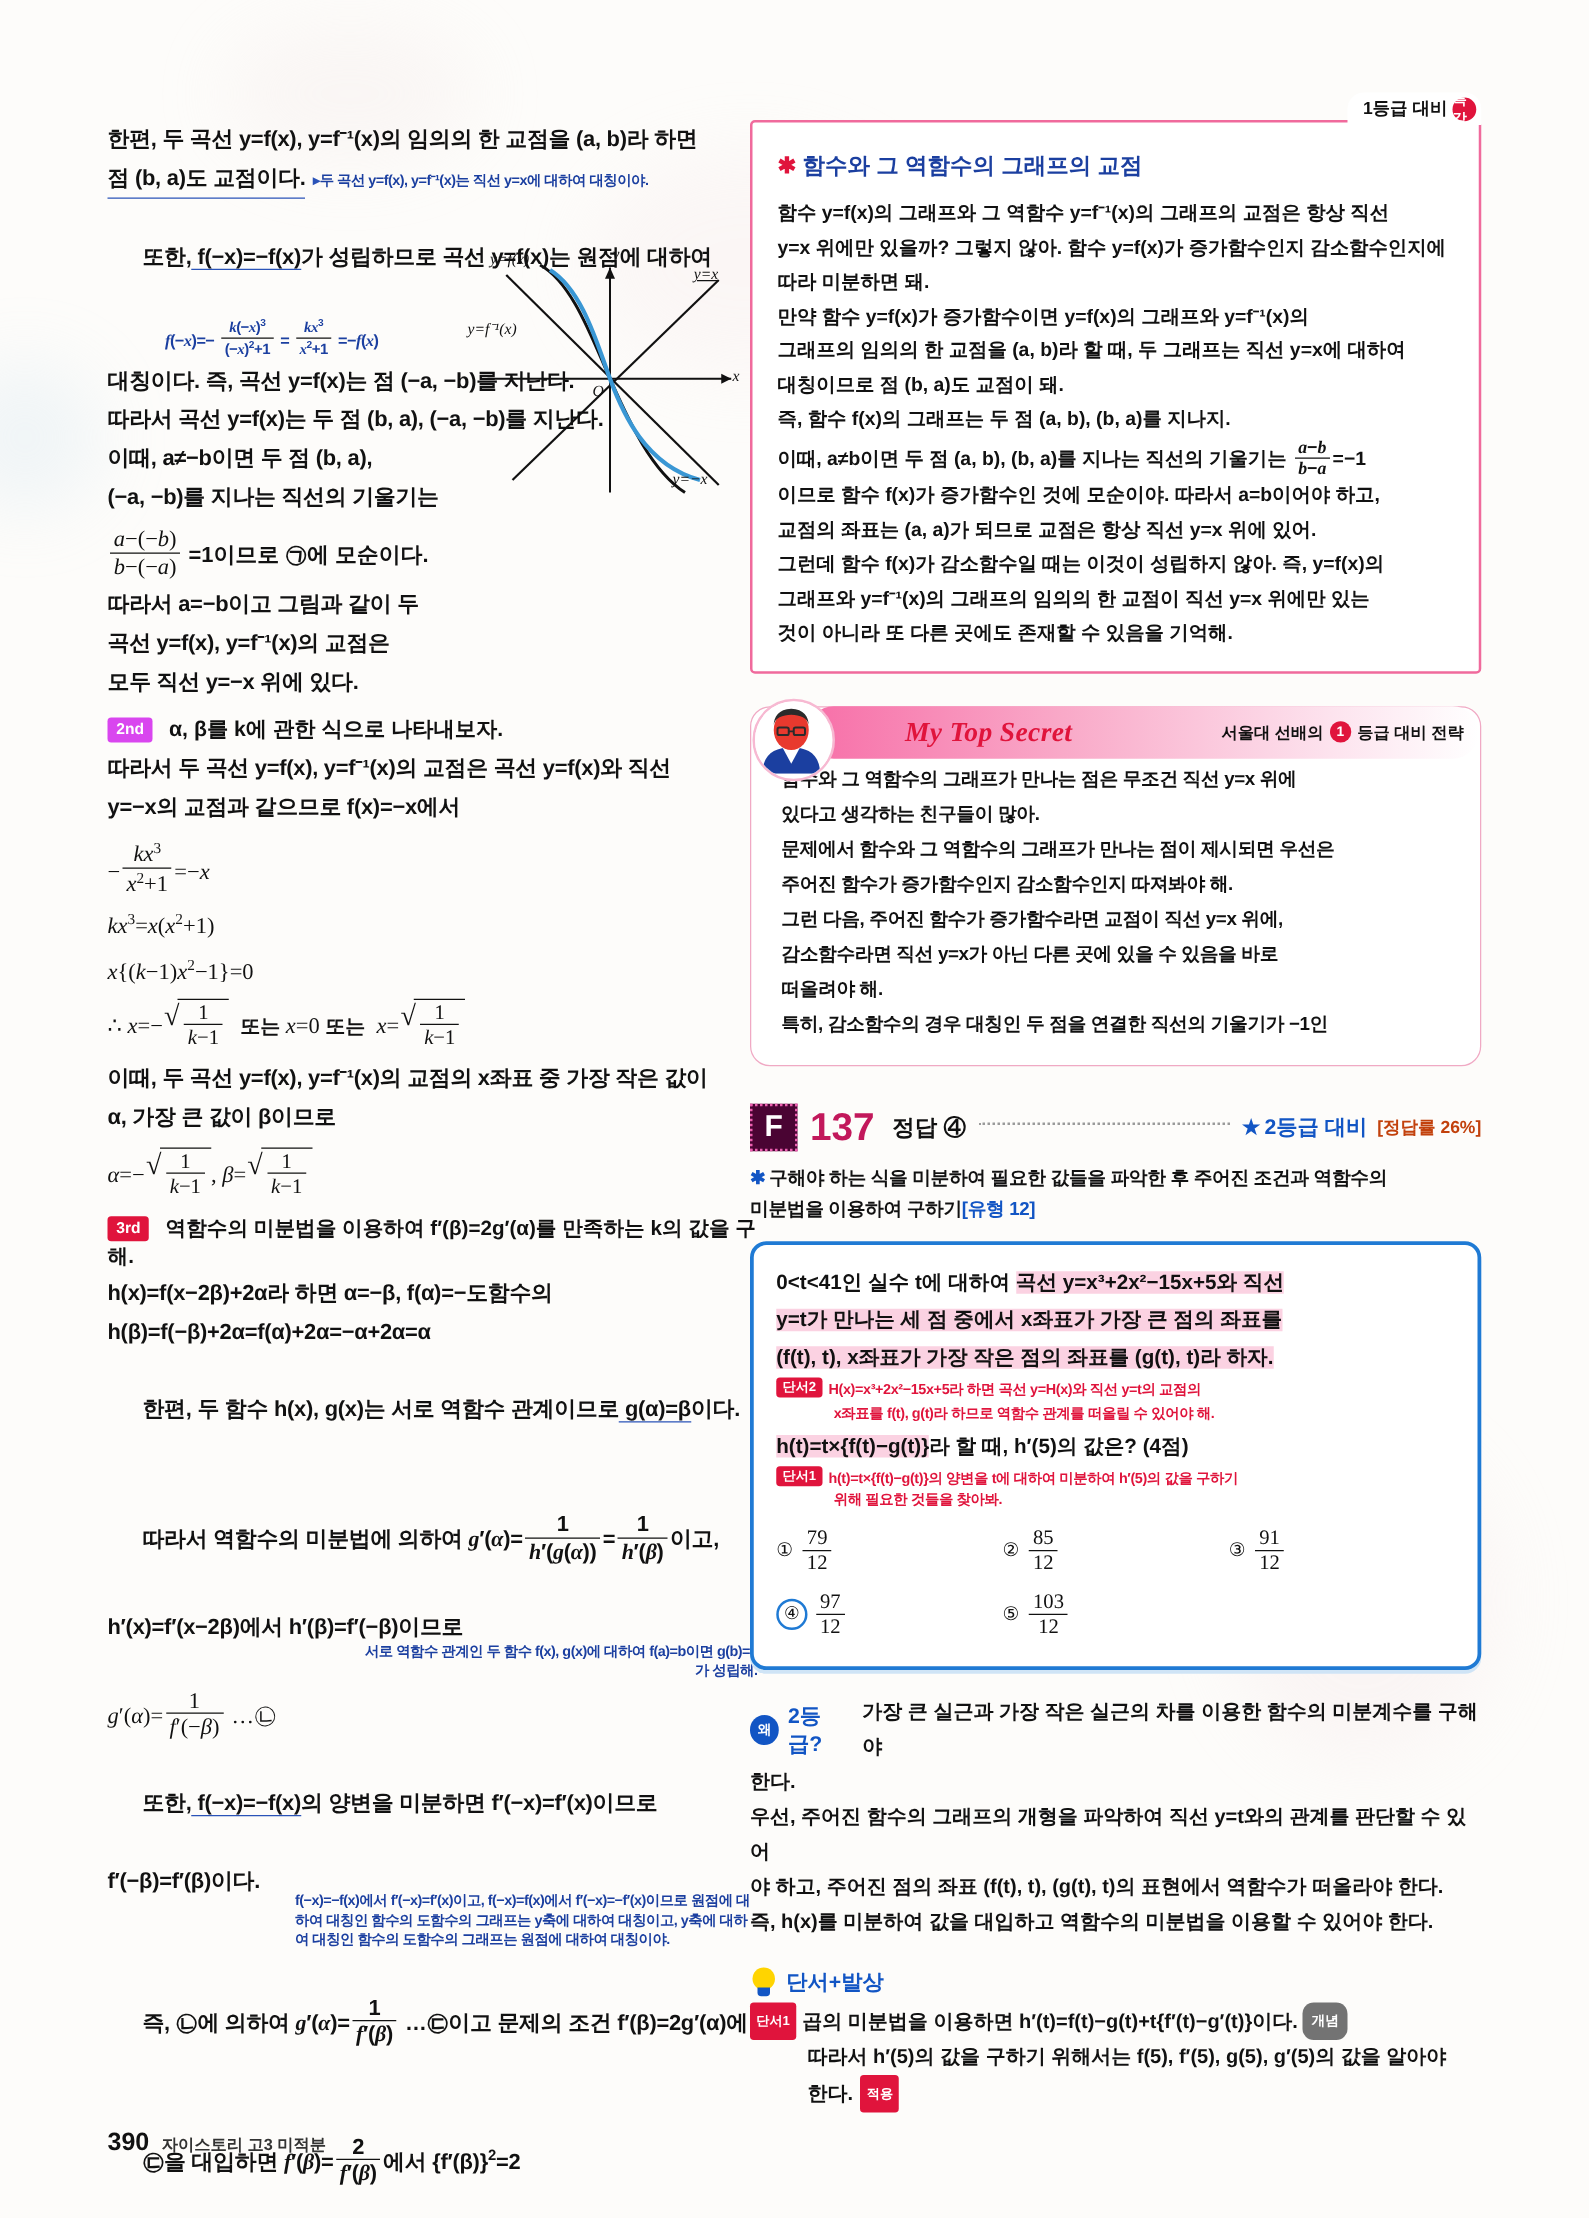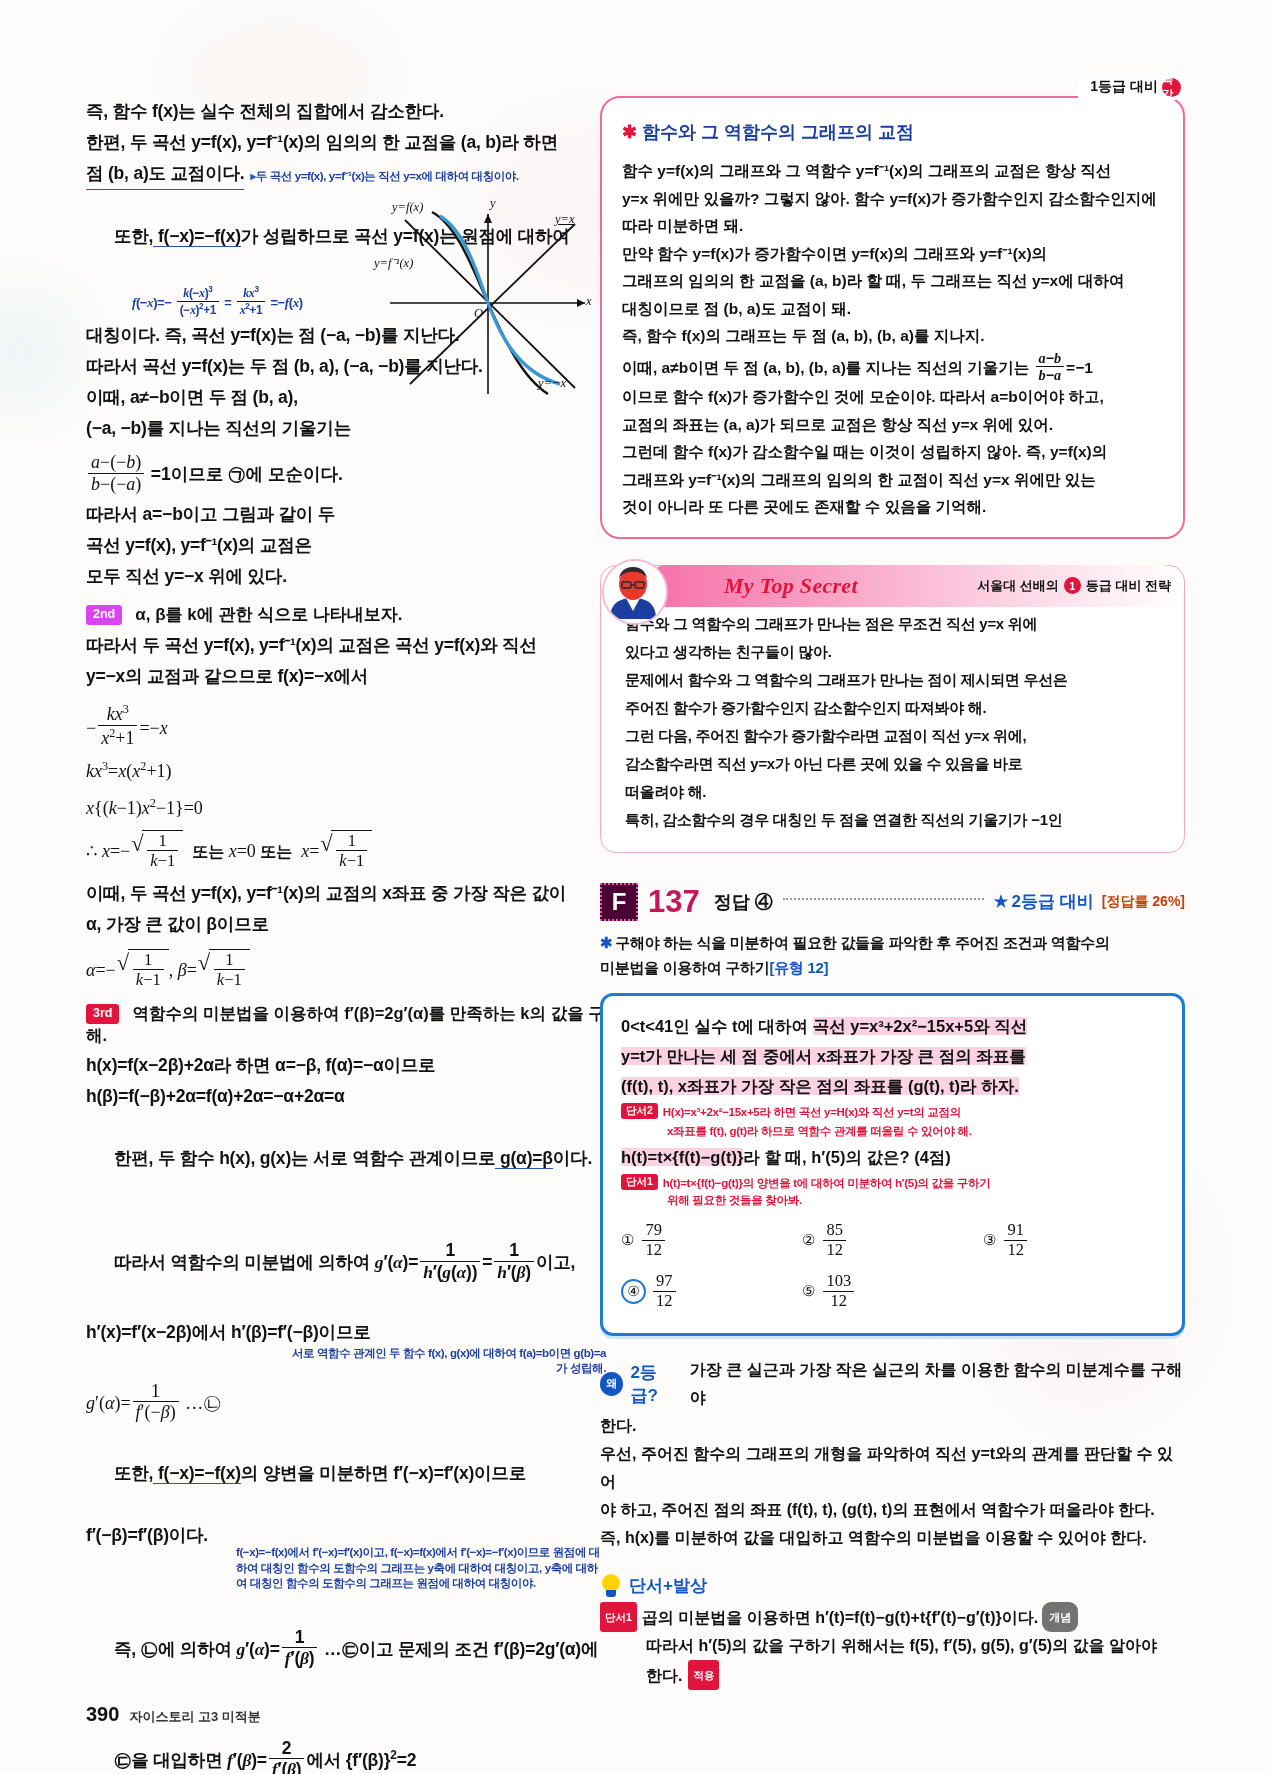"1등급 대비" .pinkbox { border-radius: 20px -> 4px }
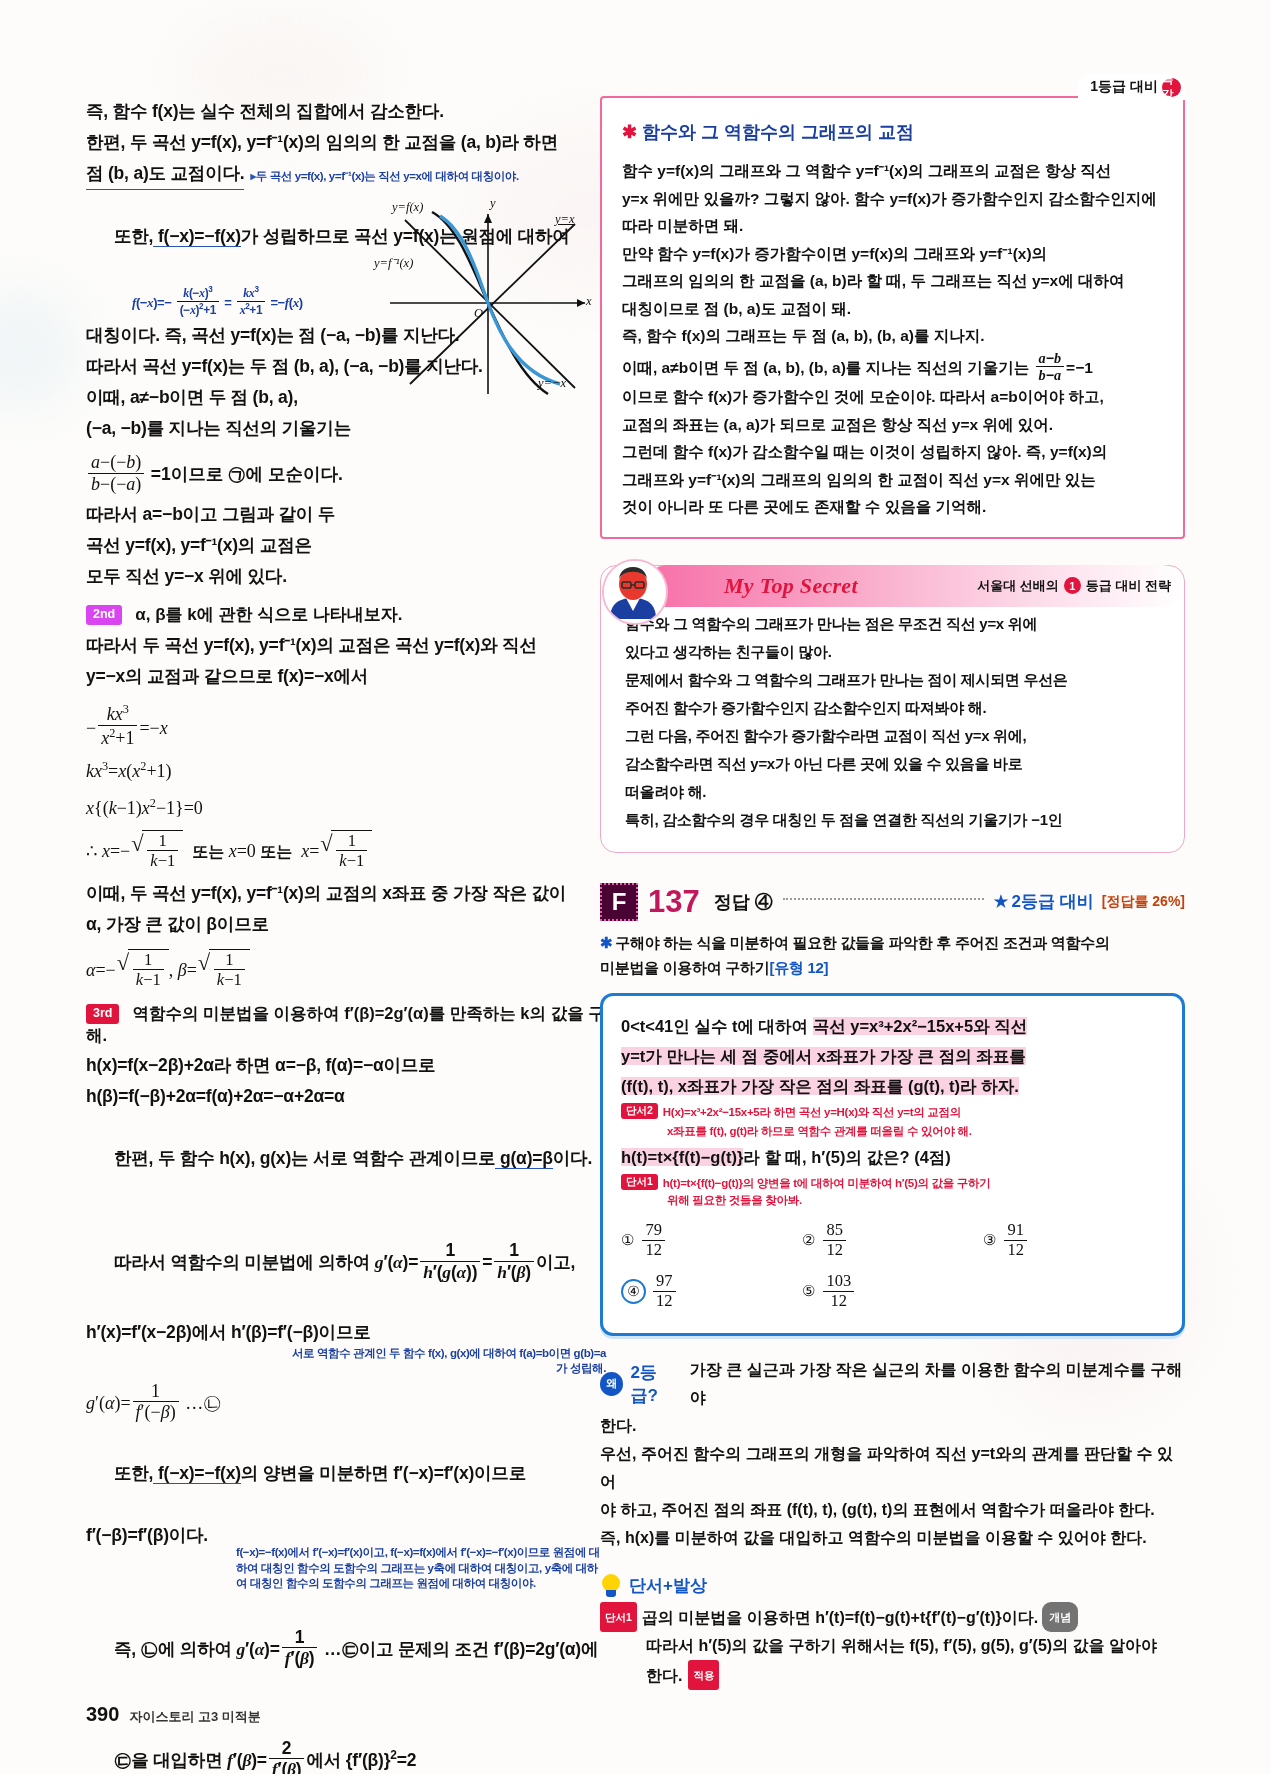"즉, 함수 f(x)는 실수 전체의" div.ln { html: <div>즉, 함수 f(x)는 실수 전체의 집합에서 감소한다.</div> -> none }
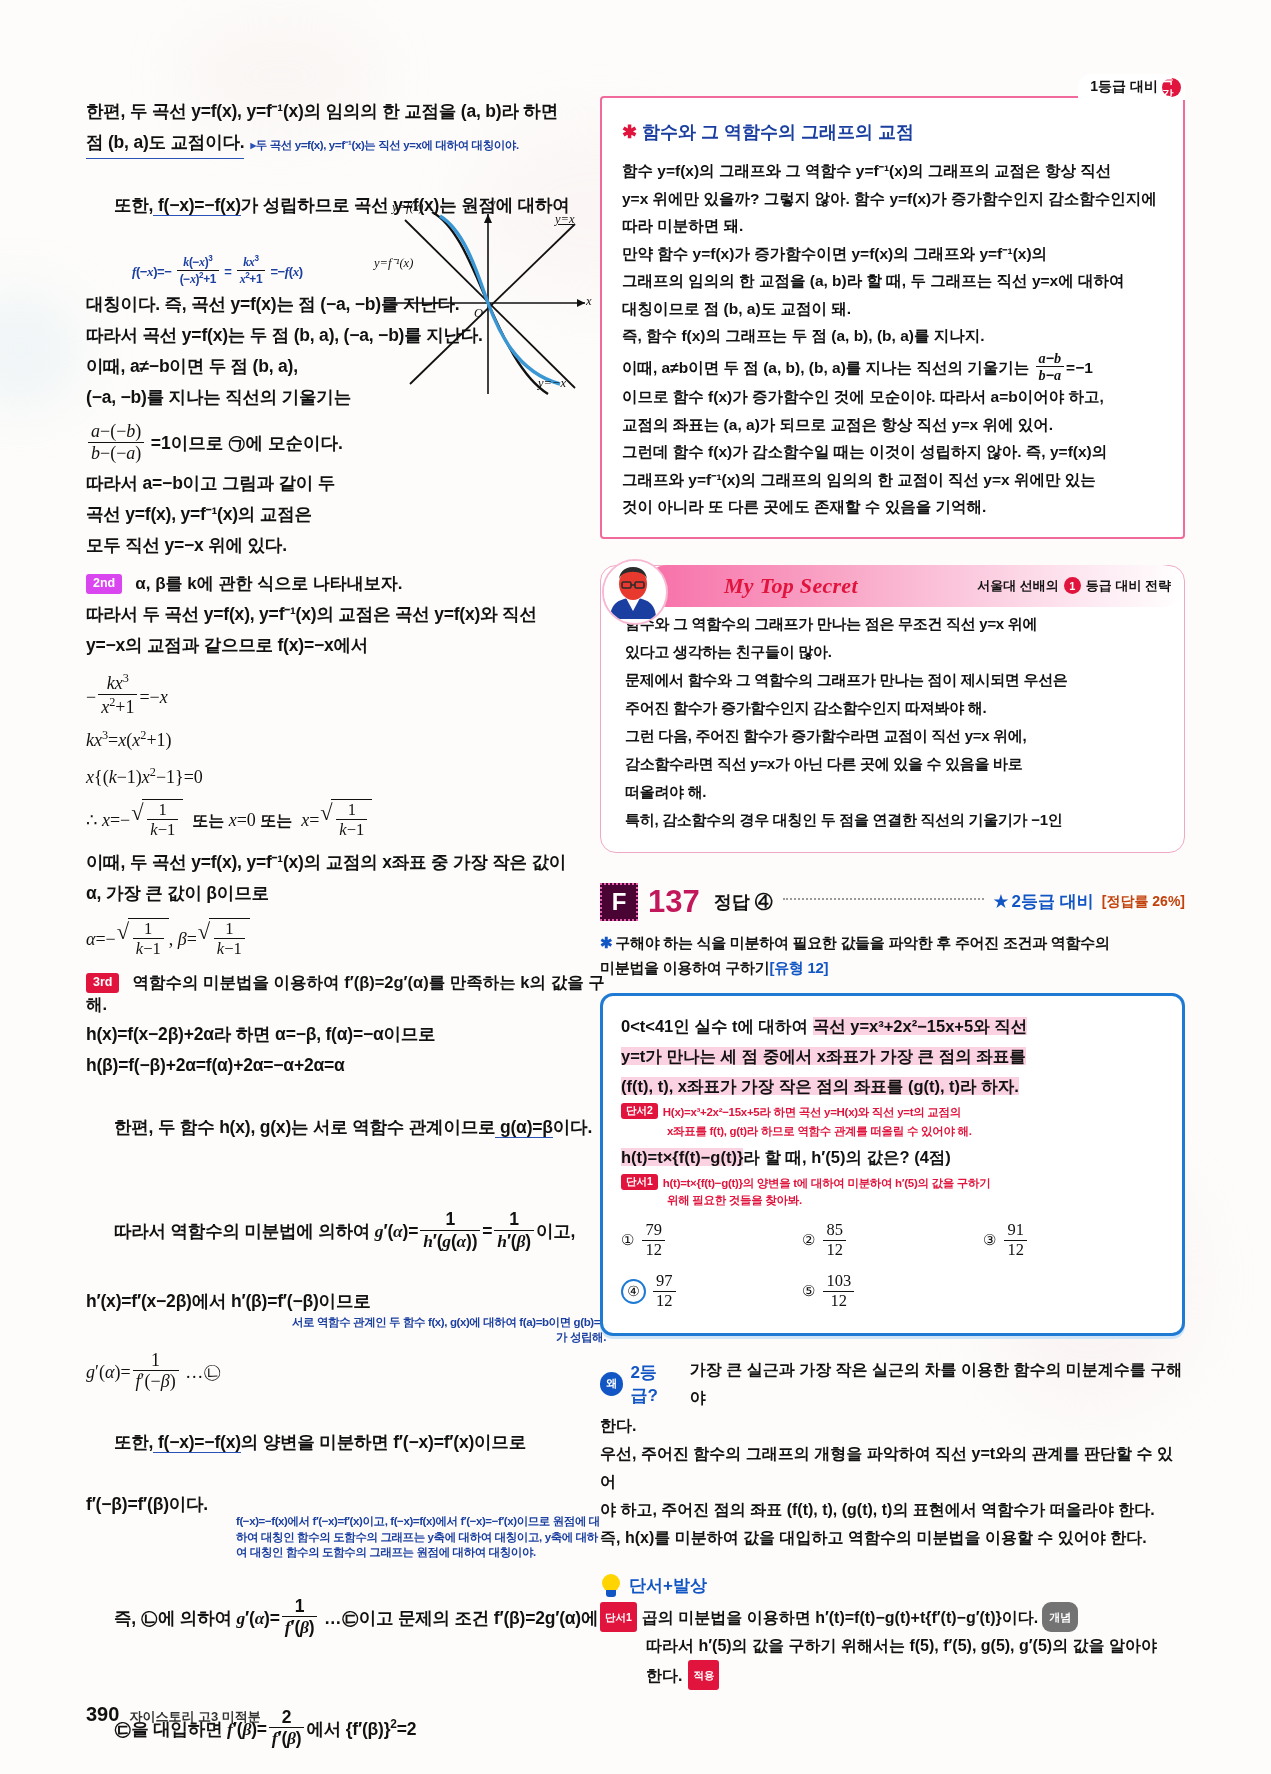"h(x)=f(x−2β)+2α라 하면 α=−β, f(α)=−α이므로" div.ln { text: α이므로 -> 도함수의 }
